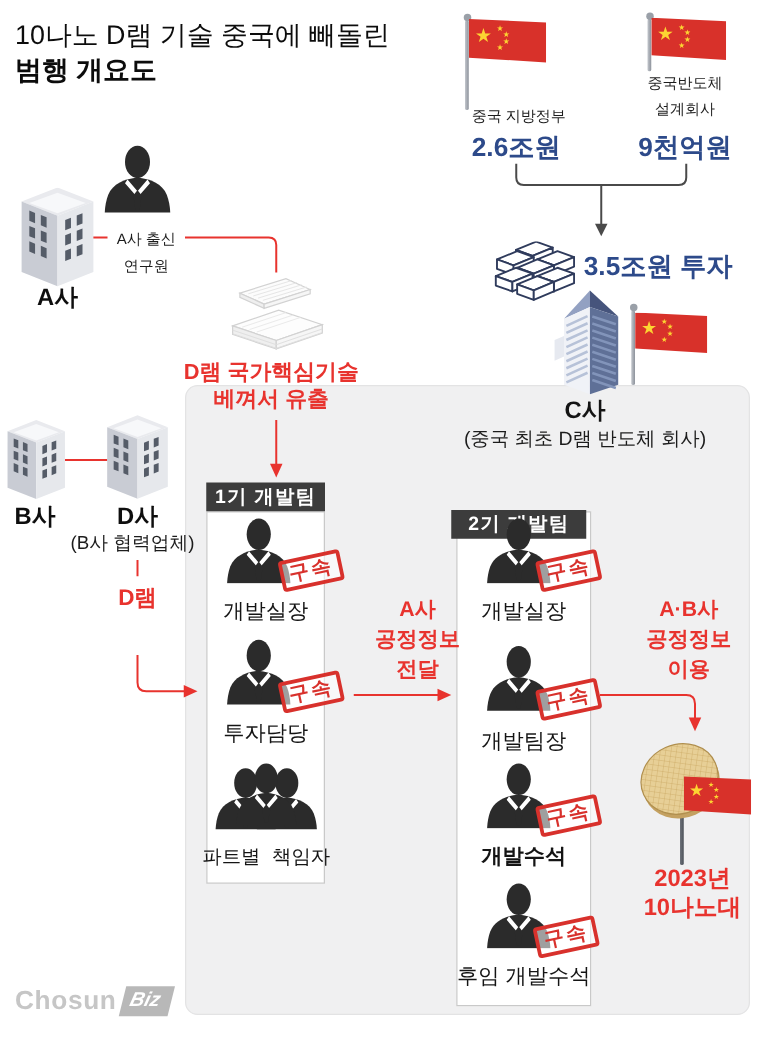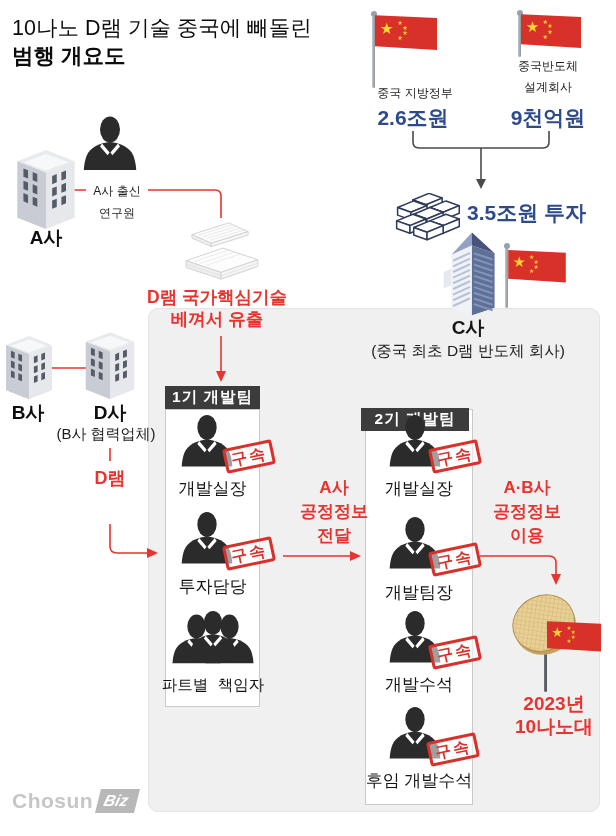"A·B사" div.abs { left: 474px -> 498px }
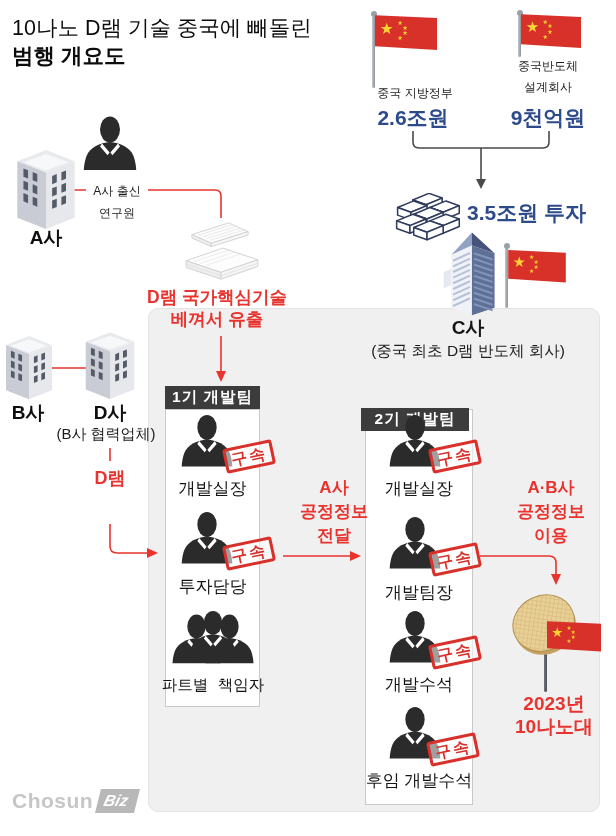"개발수석" div.abs { font-weight: none -> bold }
